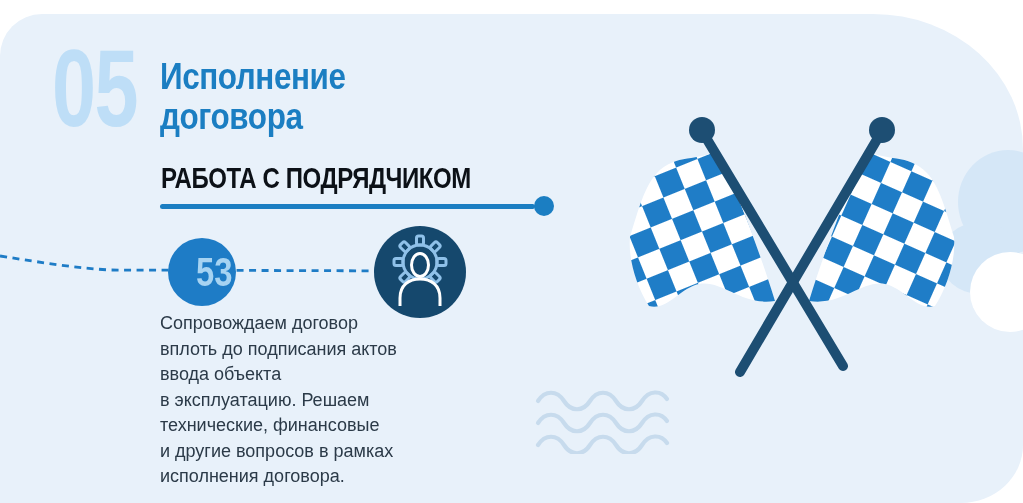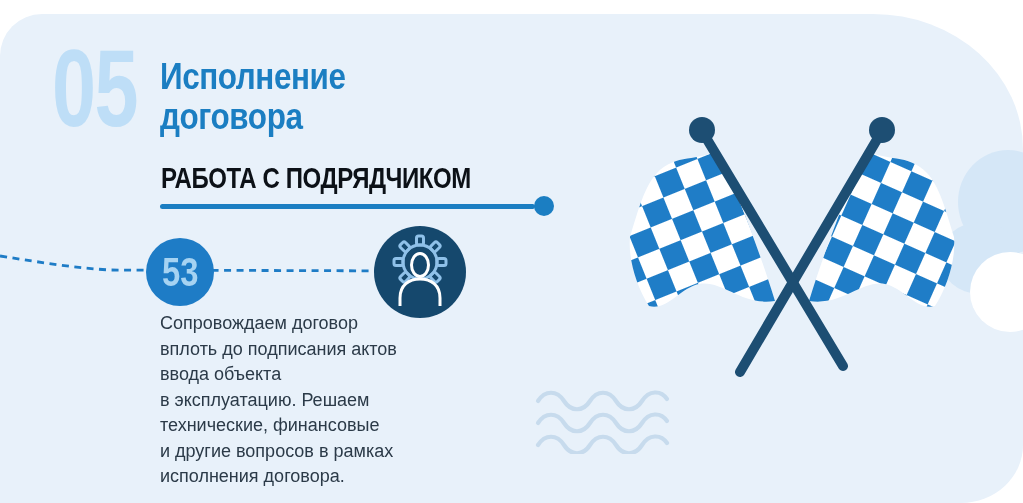"53" .stat-circle { justify-content: center -> flex-end; left: 146px -> 168px }
